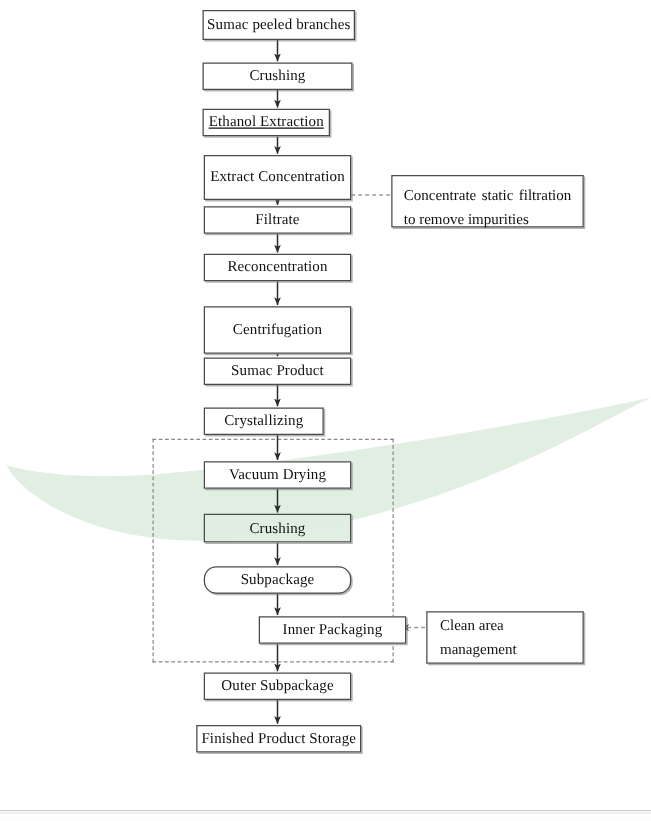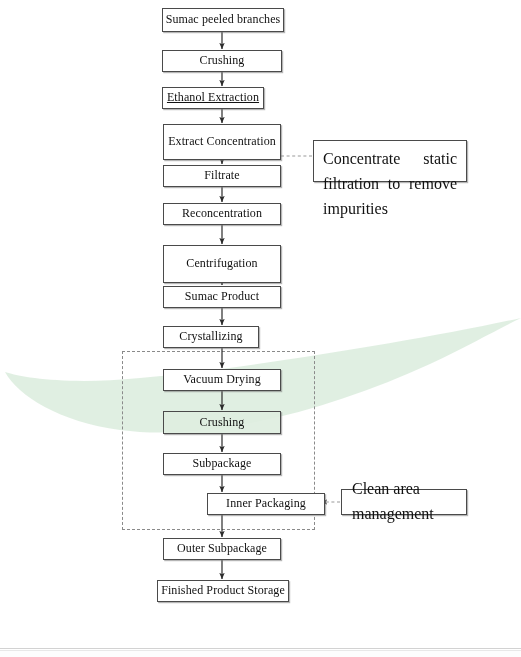"Concentrate static filtration to remove" .note { font-size: 16px -> 12px }
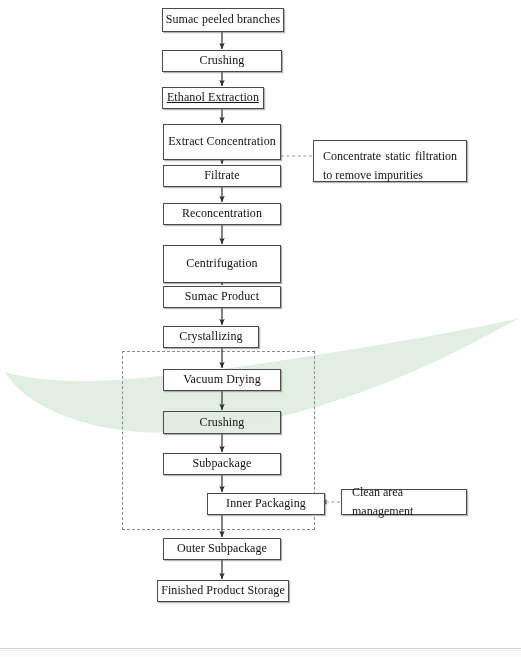"Subpackage" div.node { border-radius: none -> 10px }
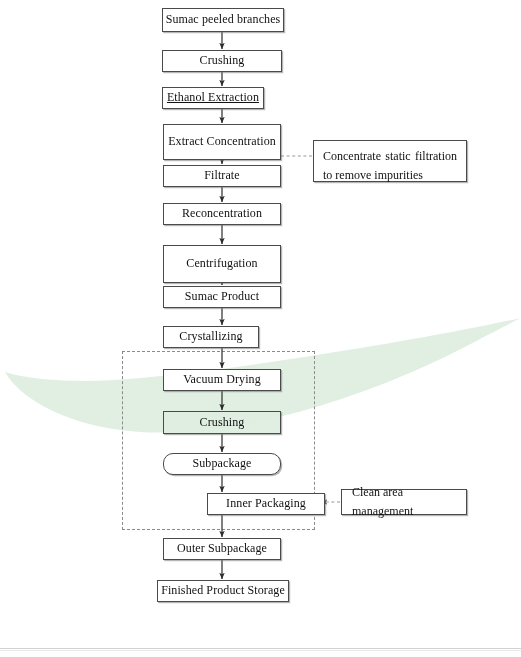"Clean area management" .note.single { padding: 4px 10px -> 20px 10px }
